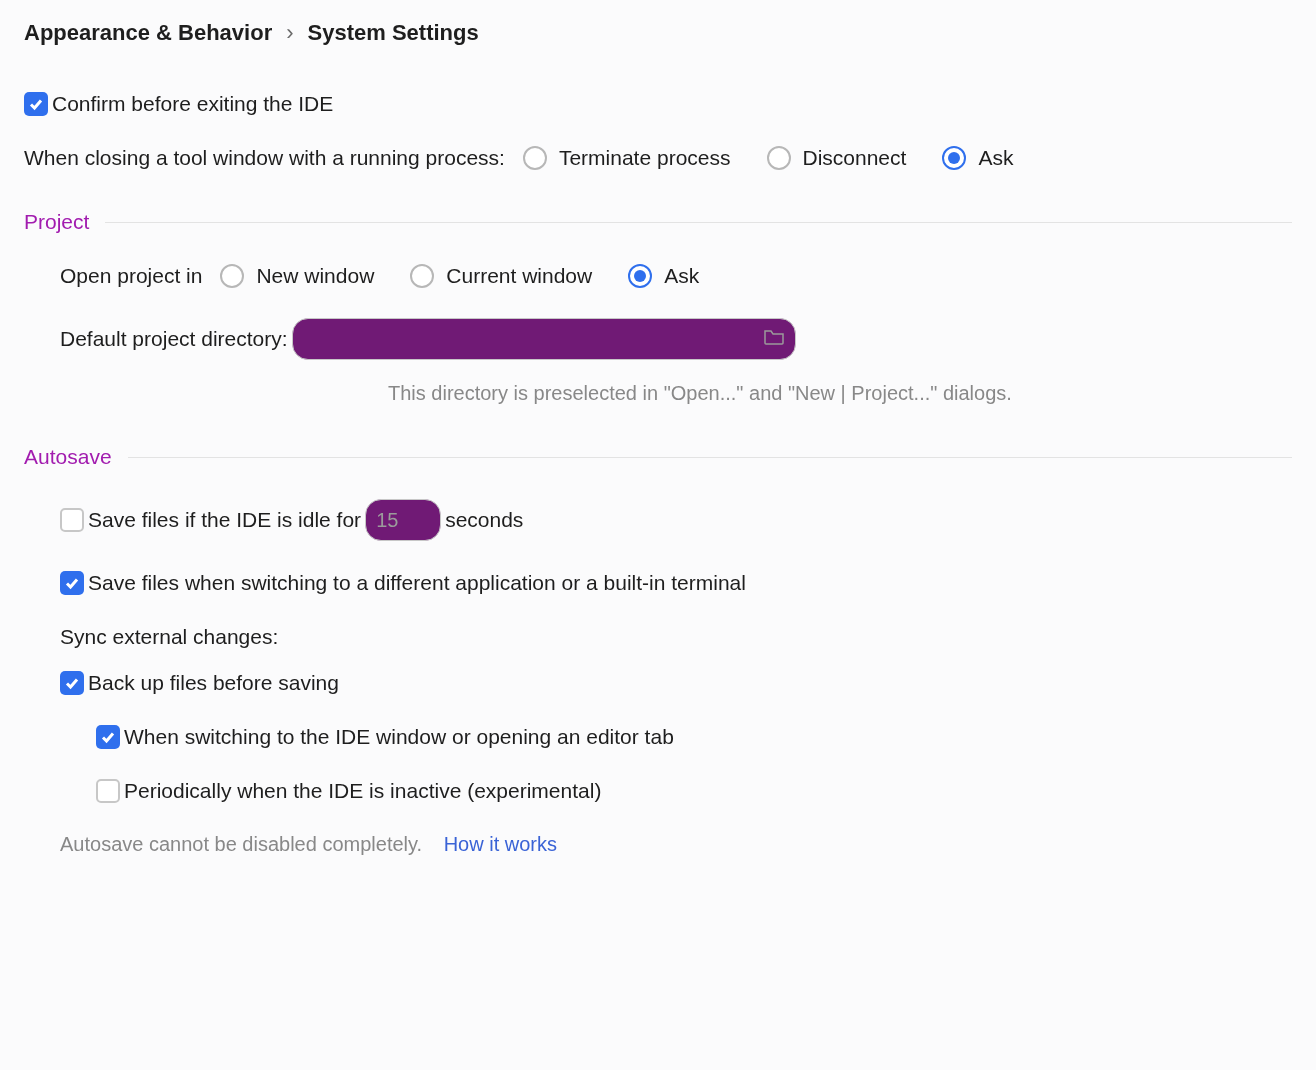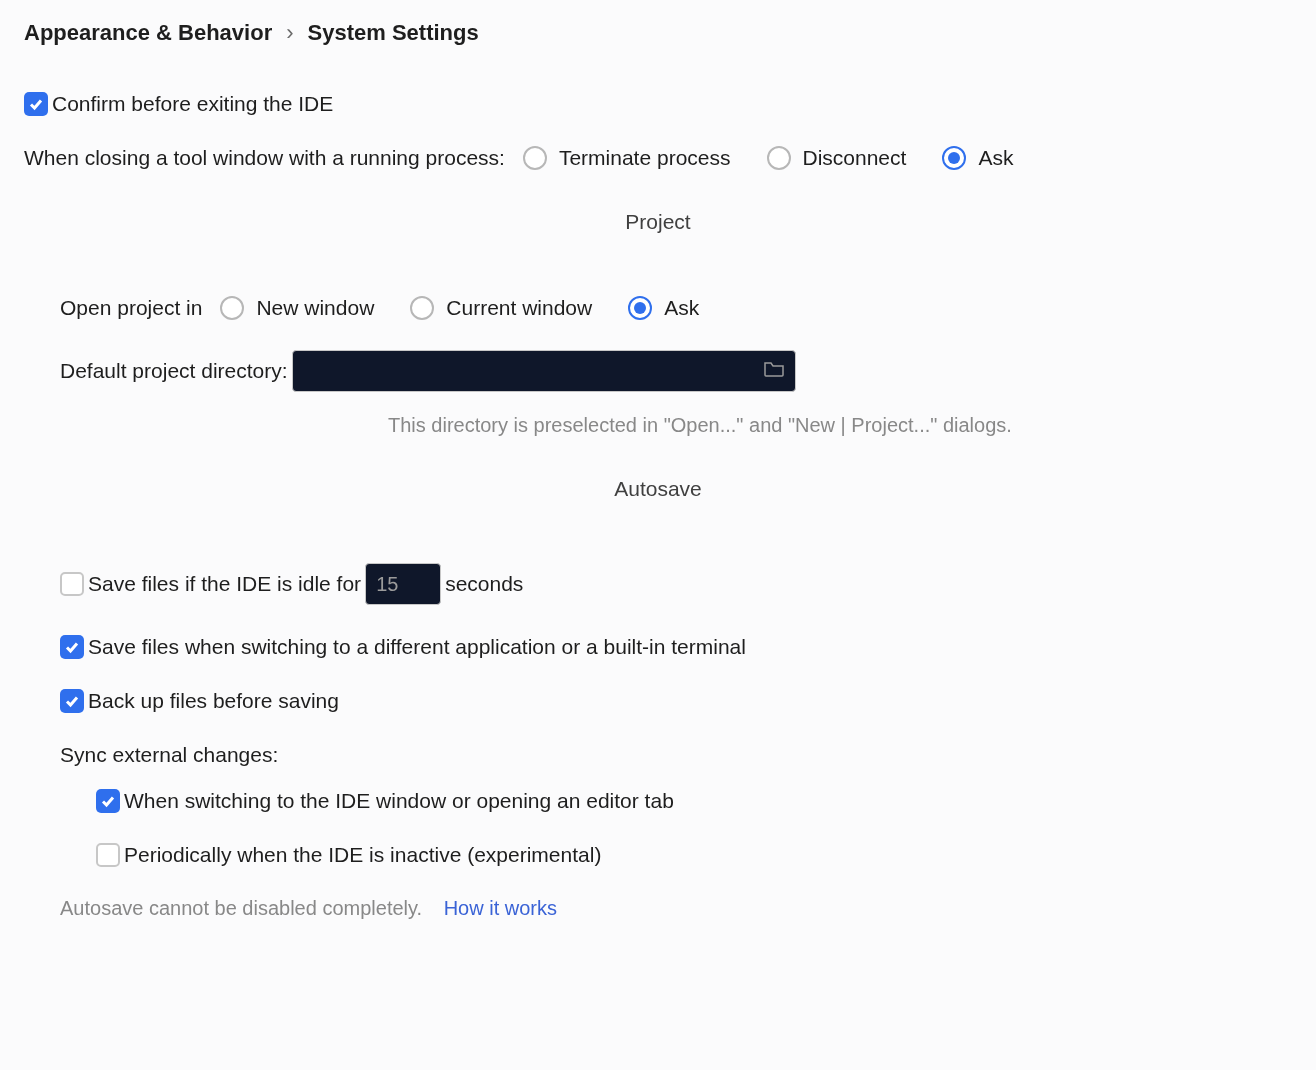"Project" .section-header { color: #404040 -> #a21caf; flex-direction: column -> none; gap: 32px -> 16px }
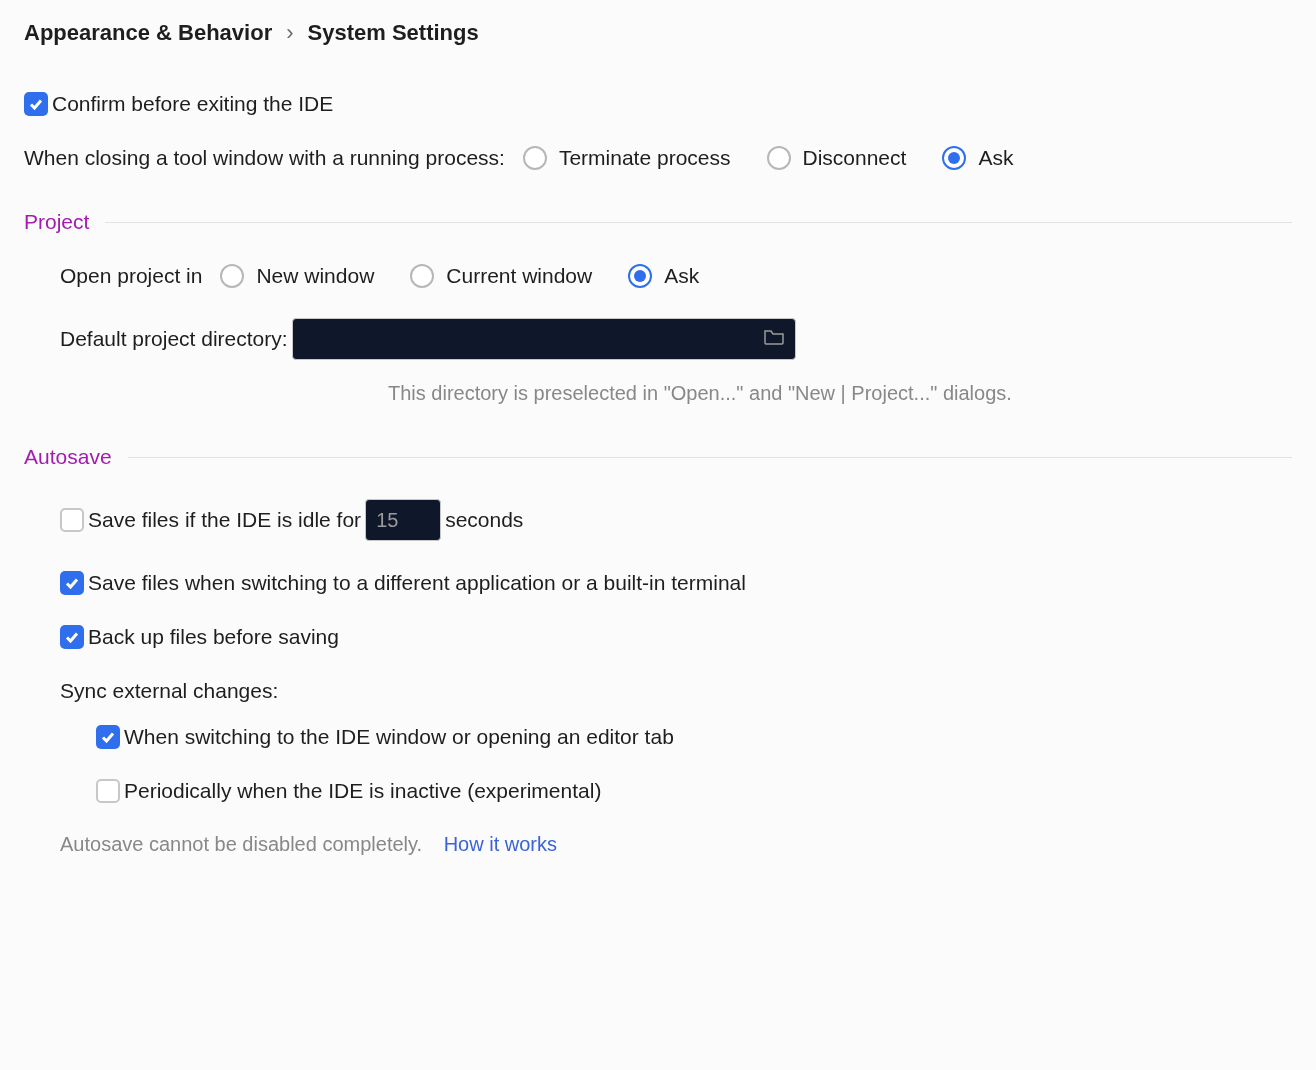"15" .text-input { background: #0f172a -> #701a75; border-radius: 4px -> 16px }
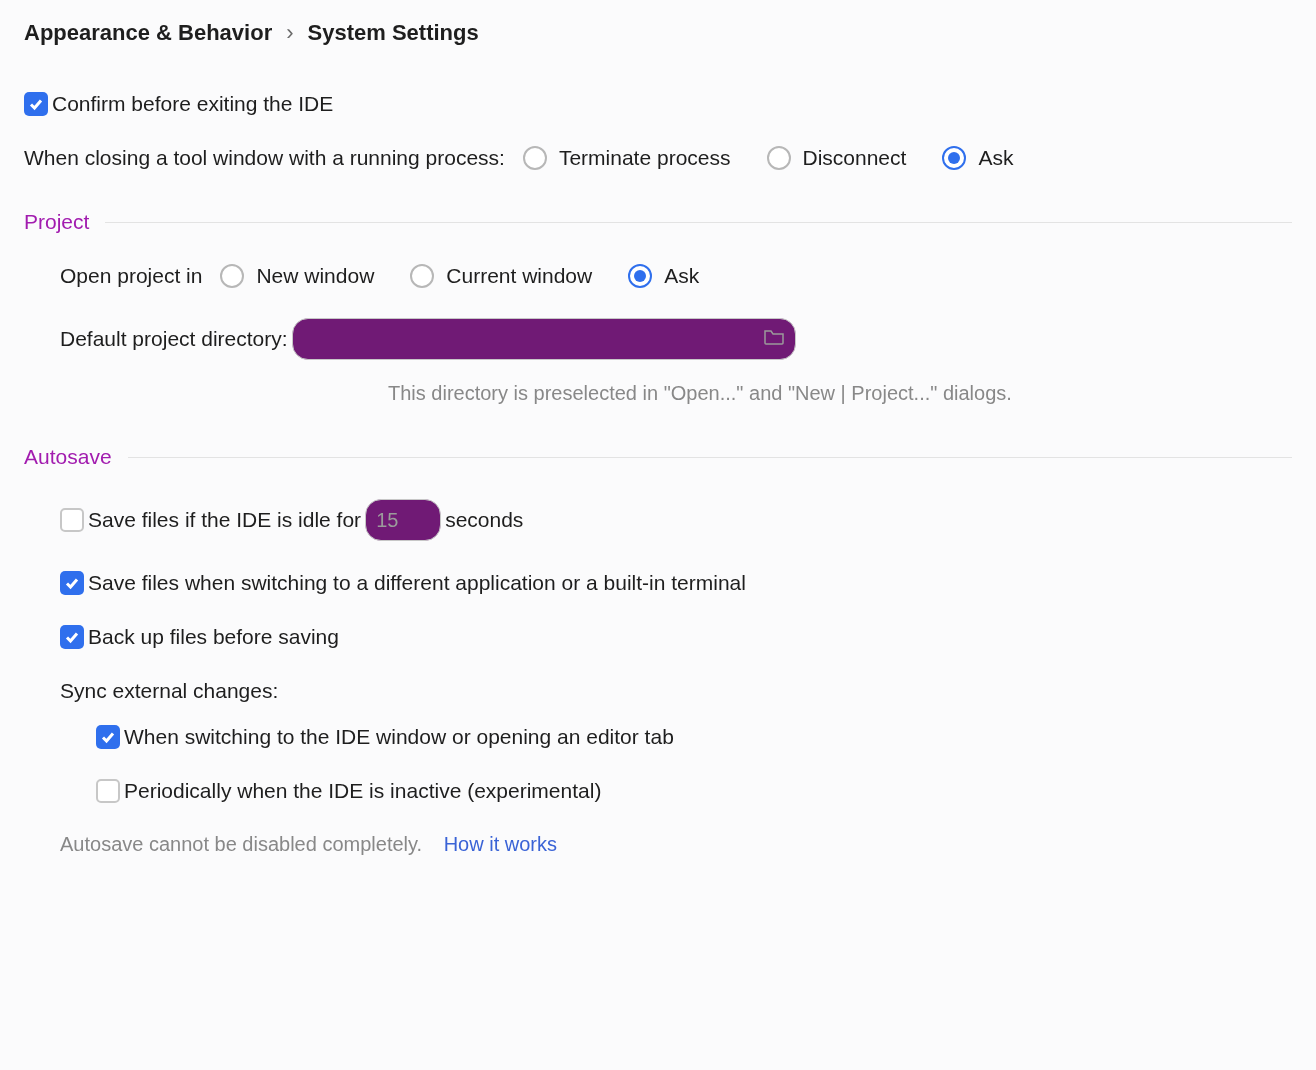"Back up files before saving" div.row { order: before "Sync external changes:" -> after "Sync external changes:" }
